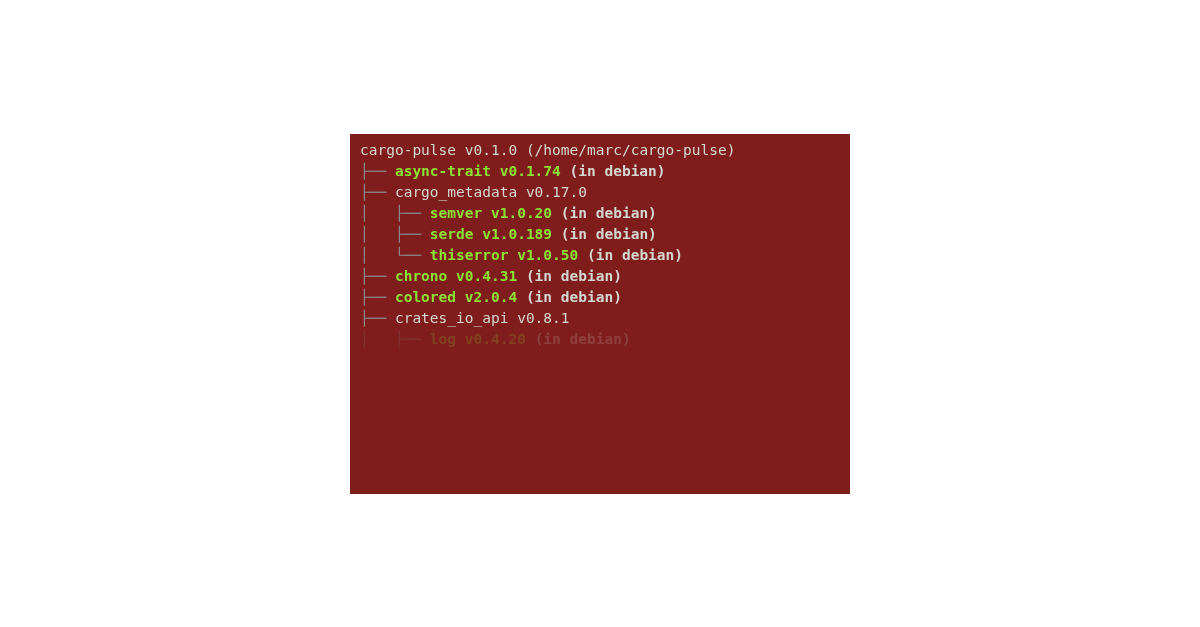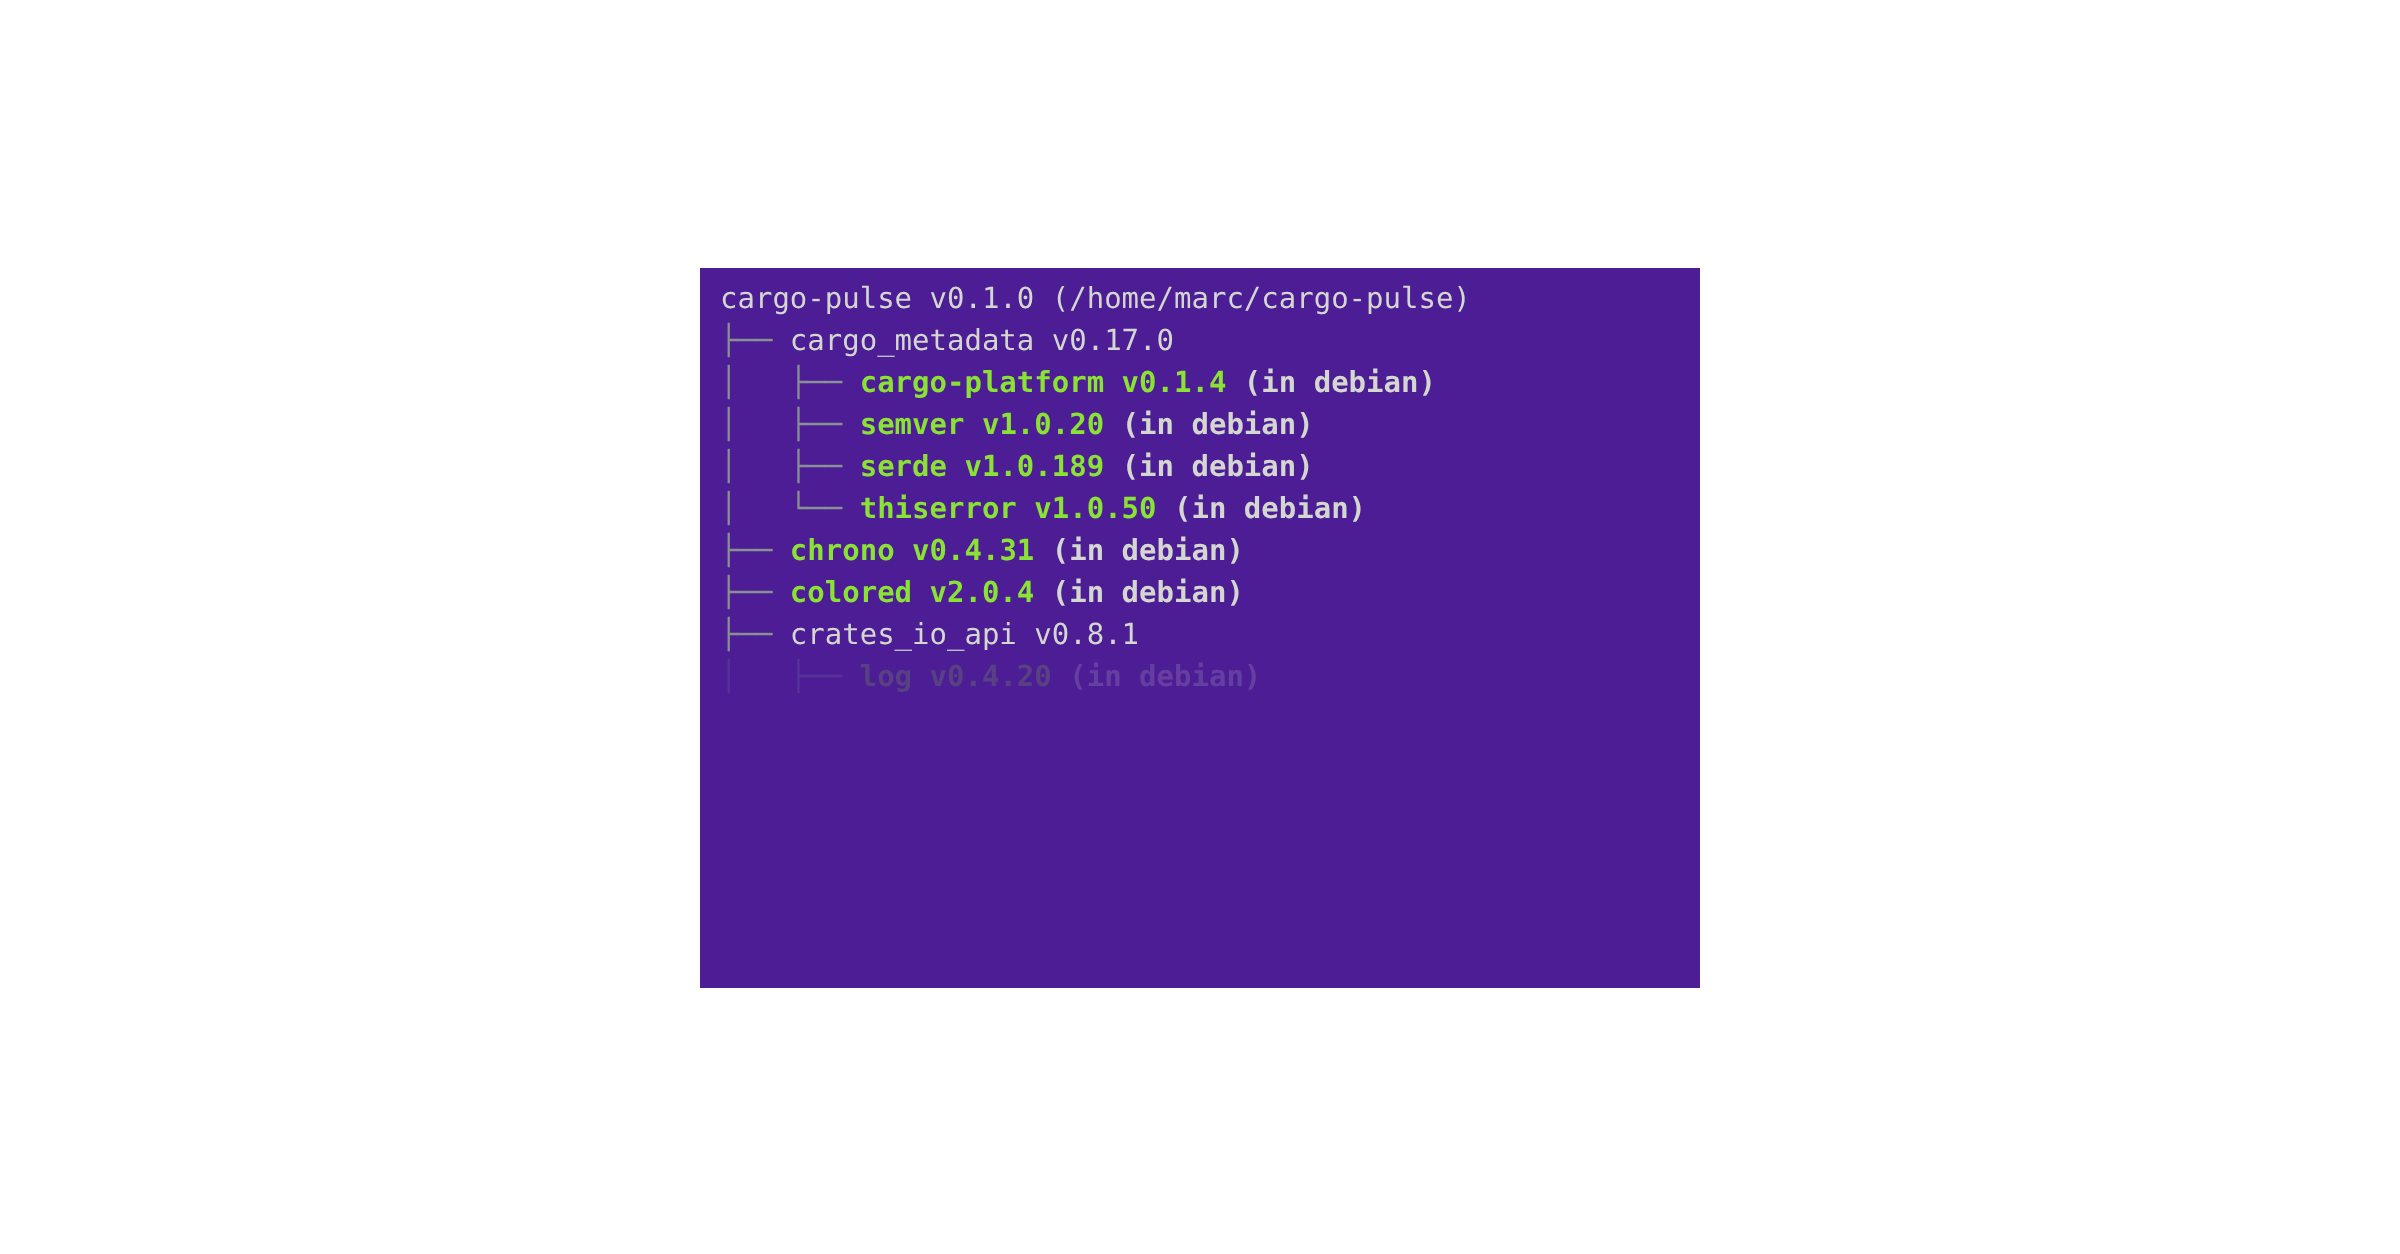"cargo-pulse v0.1.0" .terminal { background: #4c1d95 -> #7f1d1d }
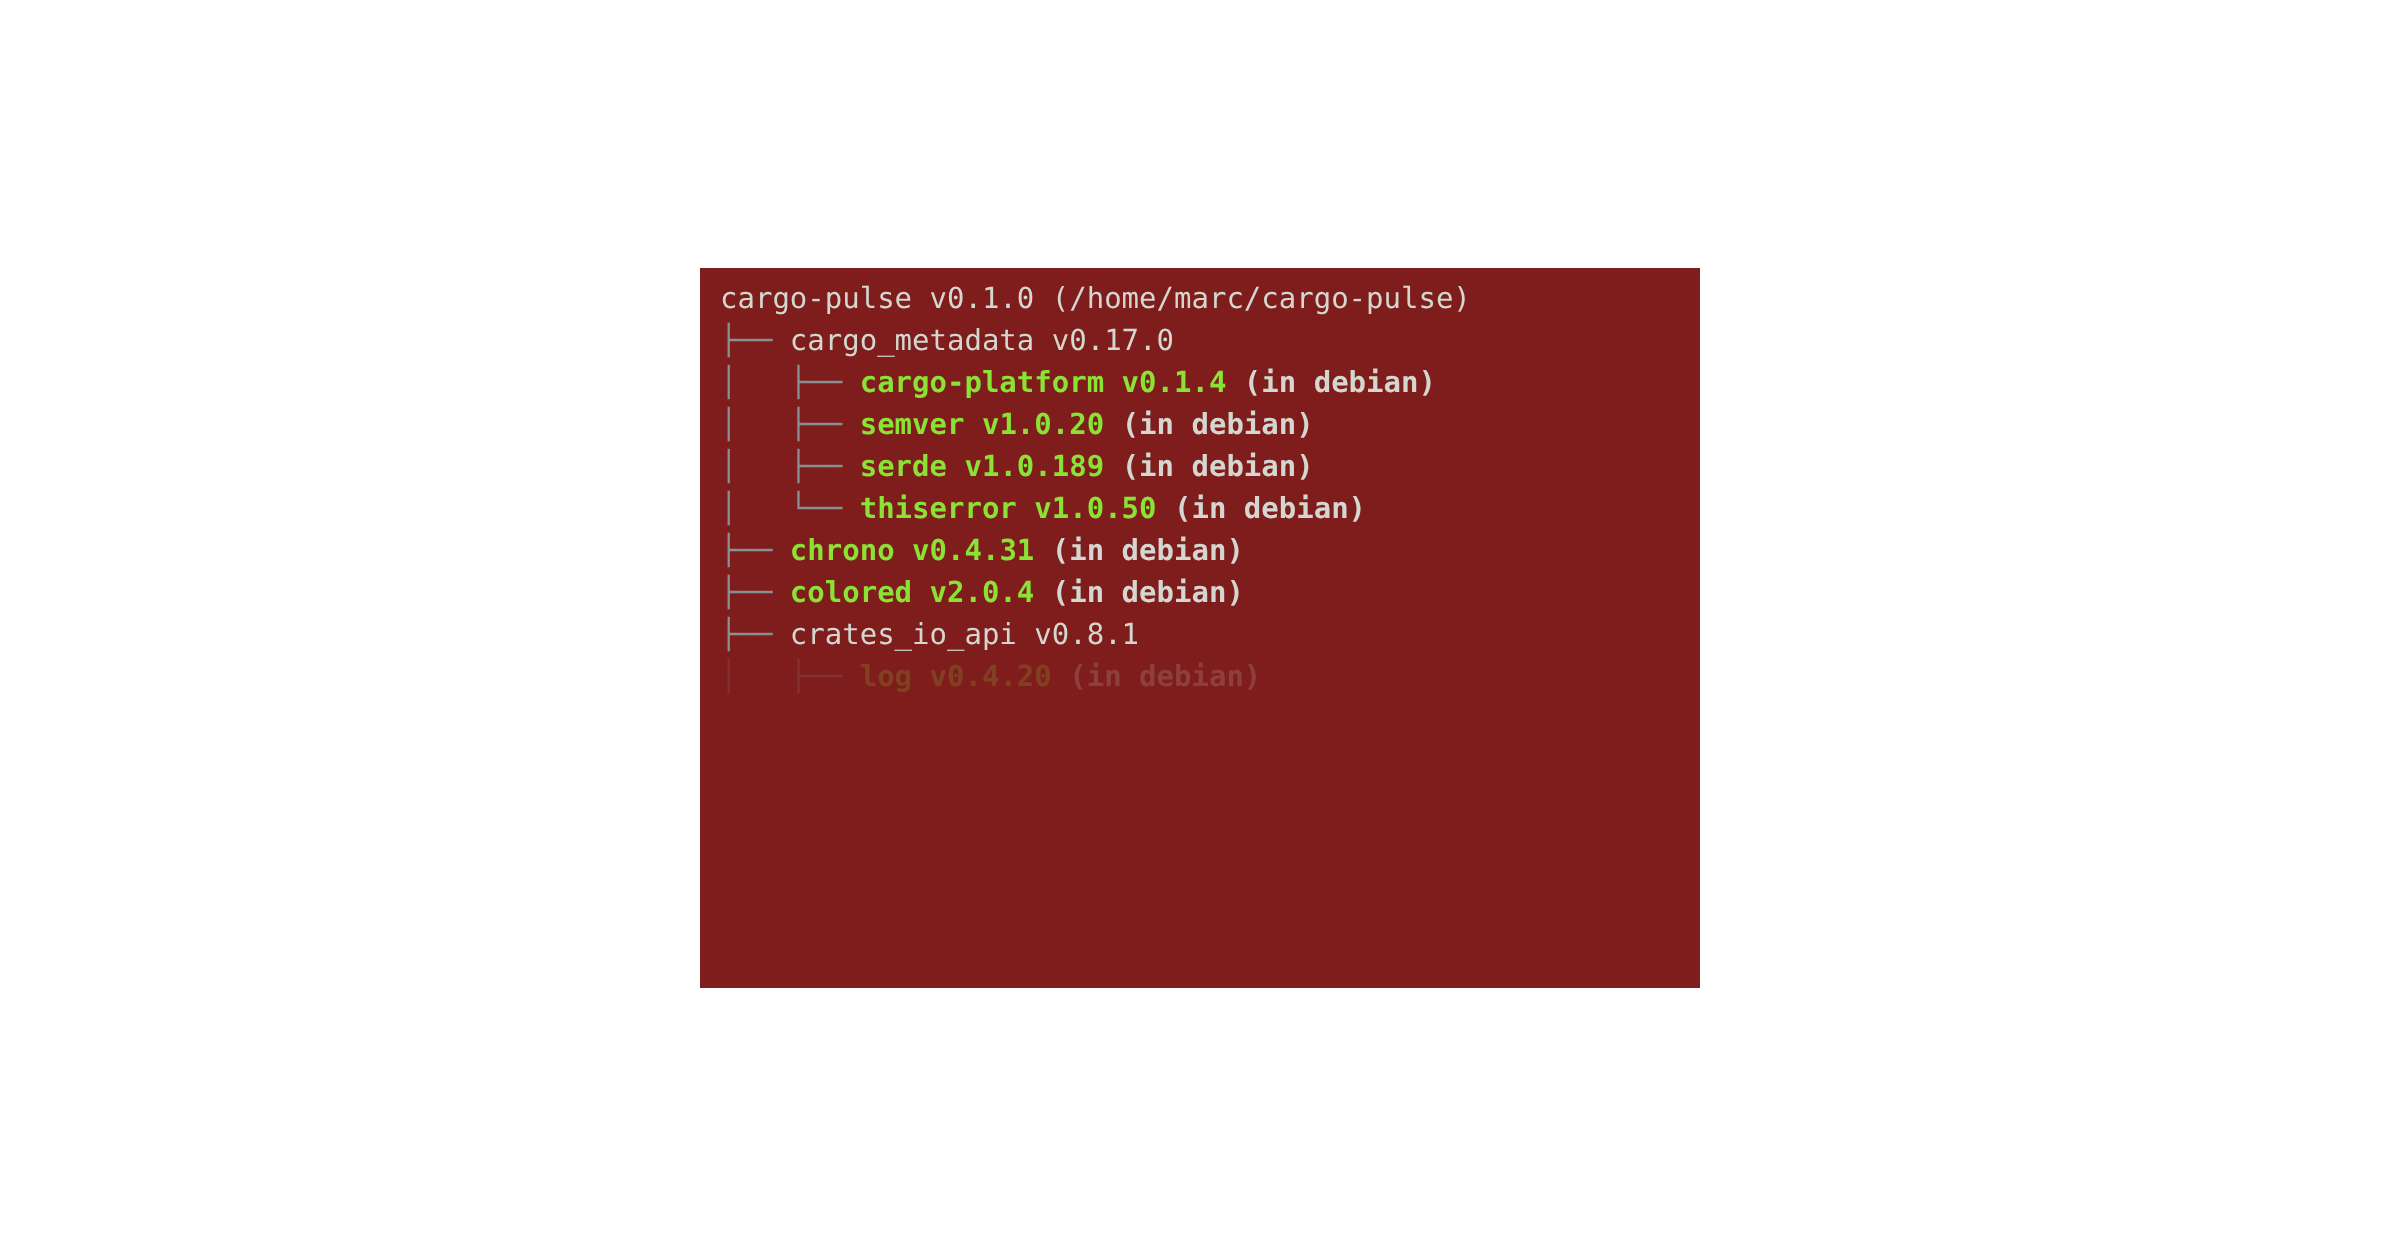"├── async-trait v0.1.74 (in debian)" div.line { html: none -> <div><span>├── </span><span>async-trait</span><span> </span><span>v0.1.74</span><span> </span><span>(in debian)</span></div> }
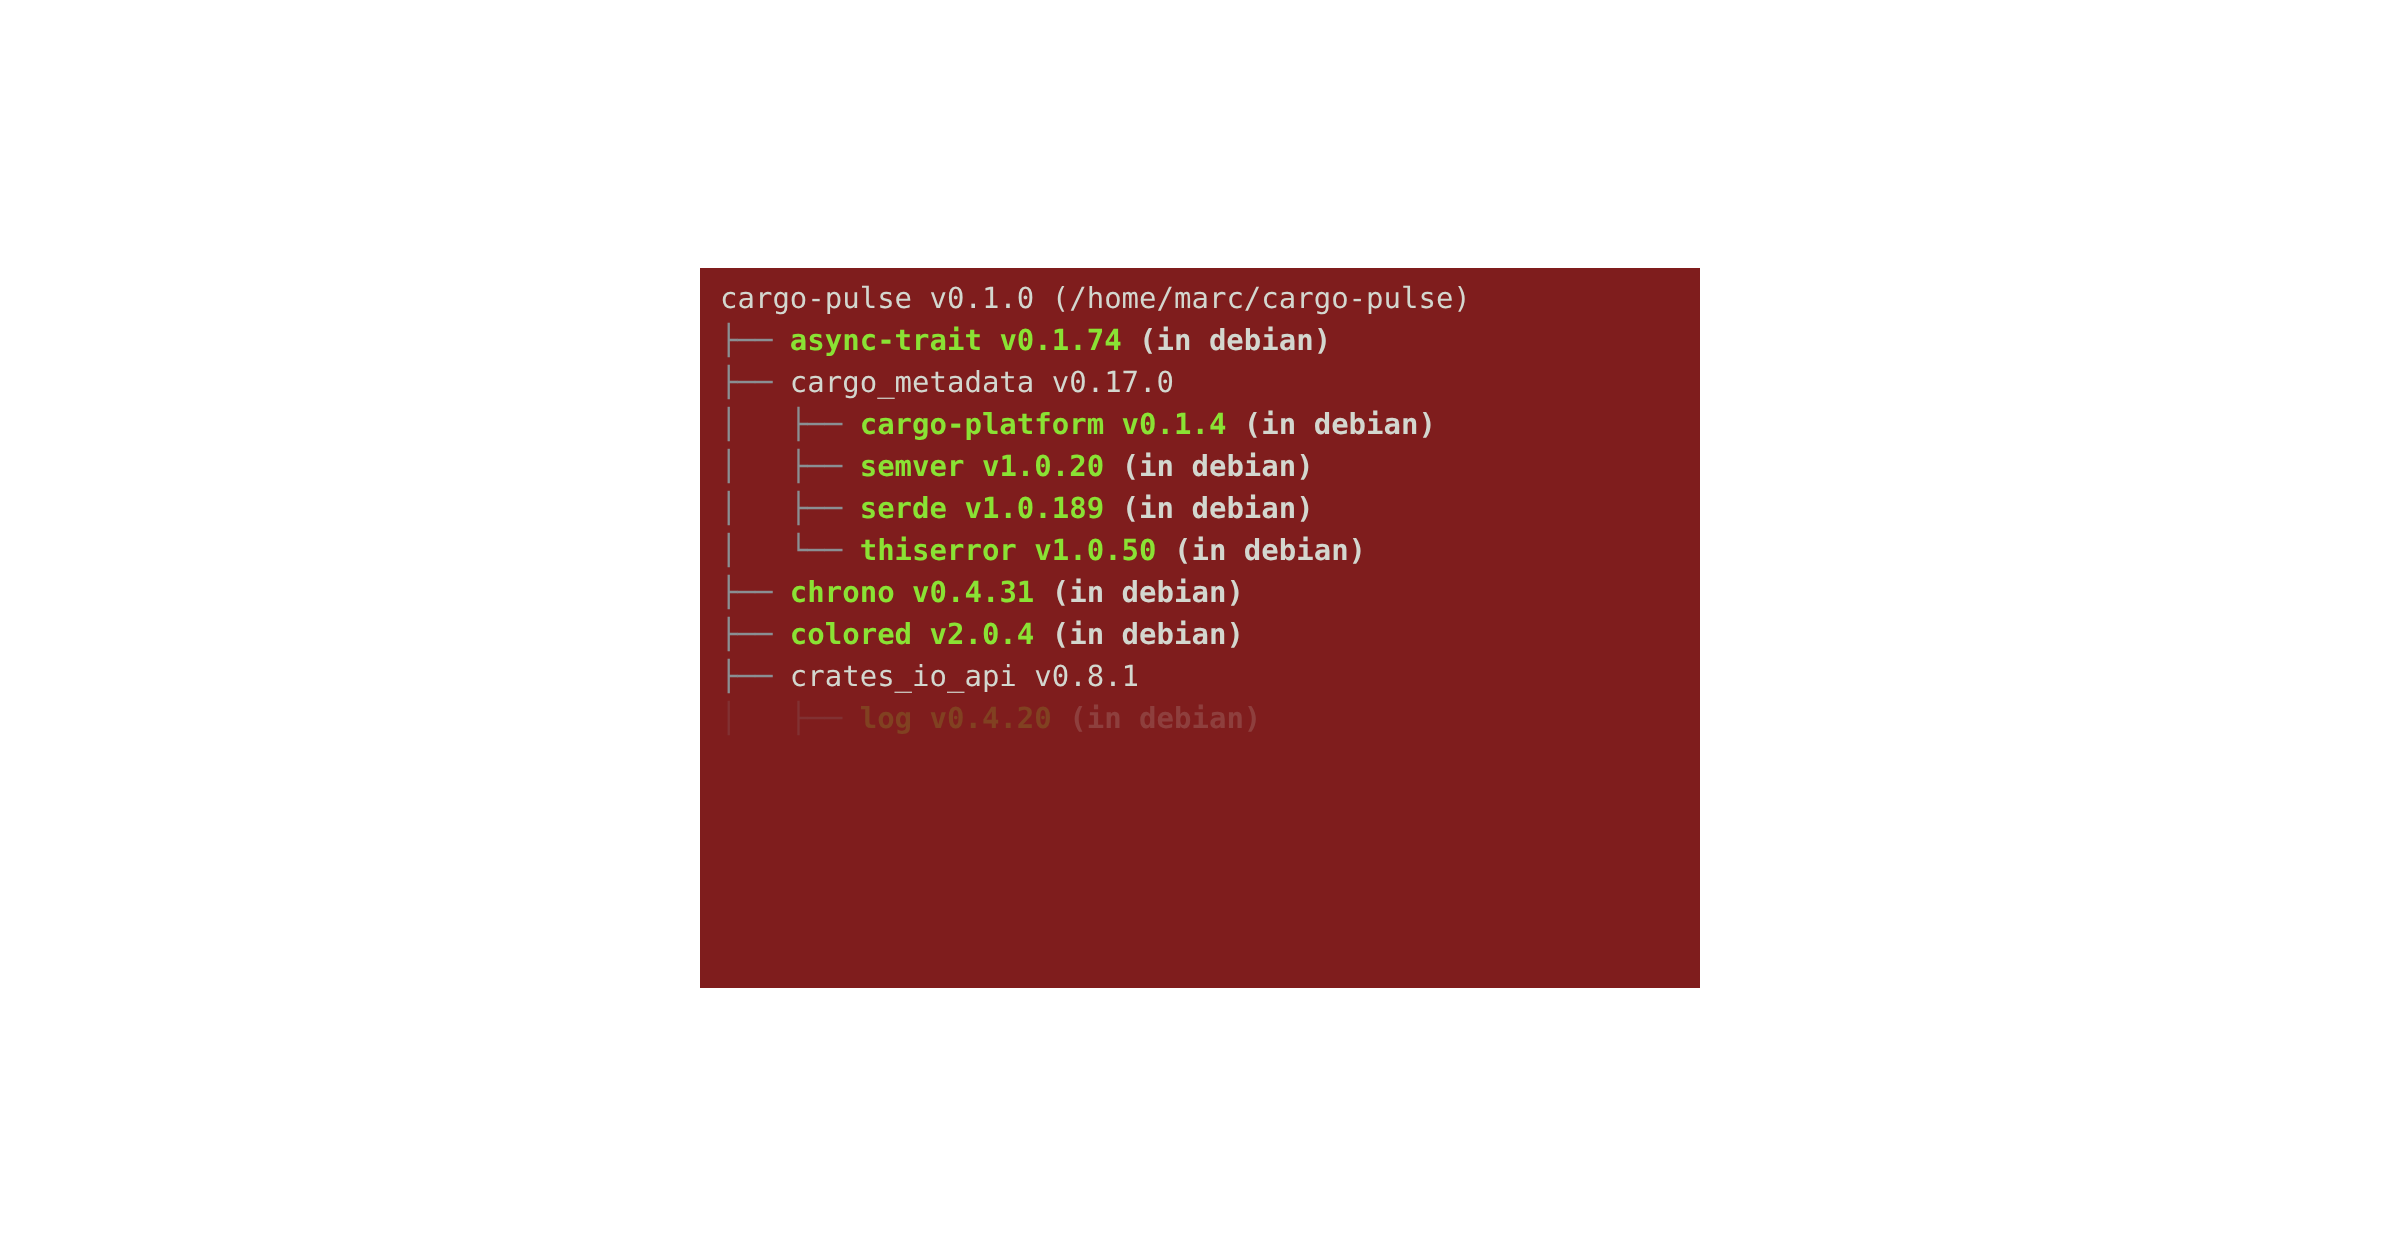"│ ├── cargo-platform v0.1.4 (in" div.line { html: <div><span>│ ├── </span><span>cargo-platform</span><span> </span><span>v0.1.4</span><span> </span><span>(in debian)</span></div> -> none }
